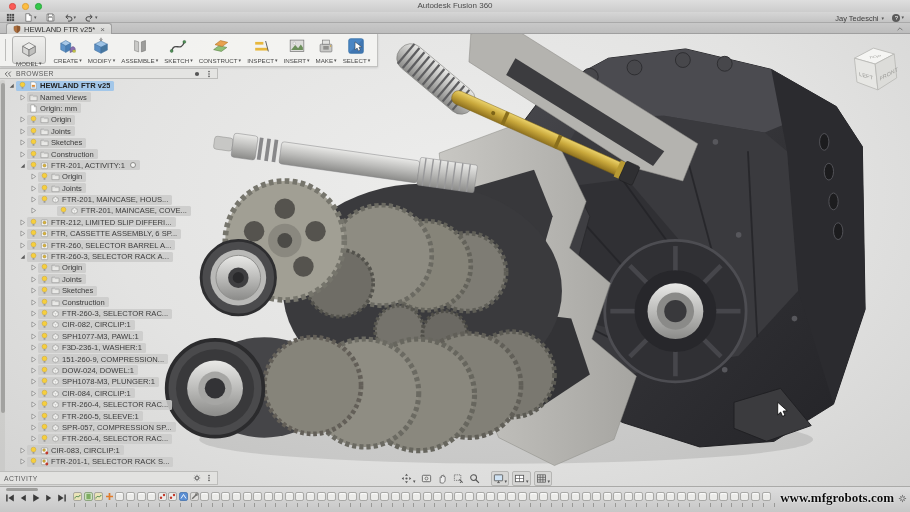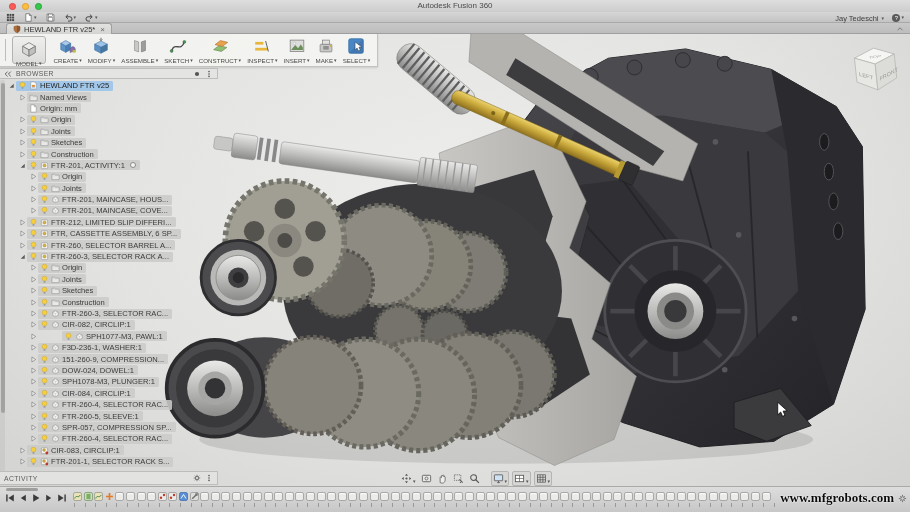"HEWLAND FTR v25" .chip.sel .lbl { font-weight: normal -> bold }
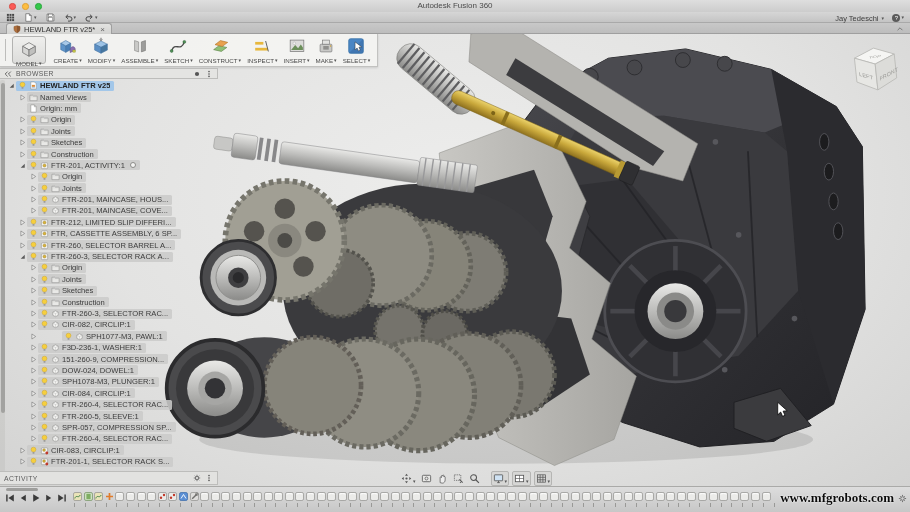"FTR-201, MAINCASE, COVE..." div.tree-row { gap: none -> 19px }
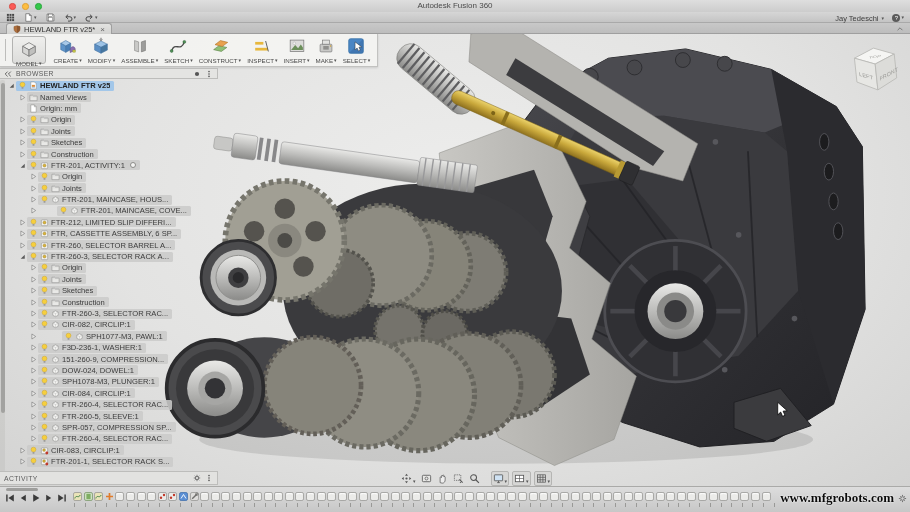"SPH1077-M3, PAWL:1" div.tree-row { gap: 24px -> none }
